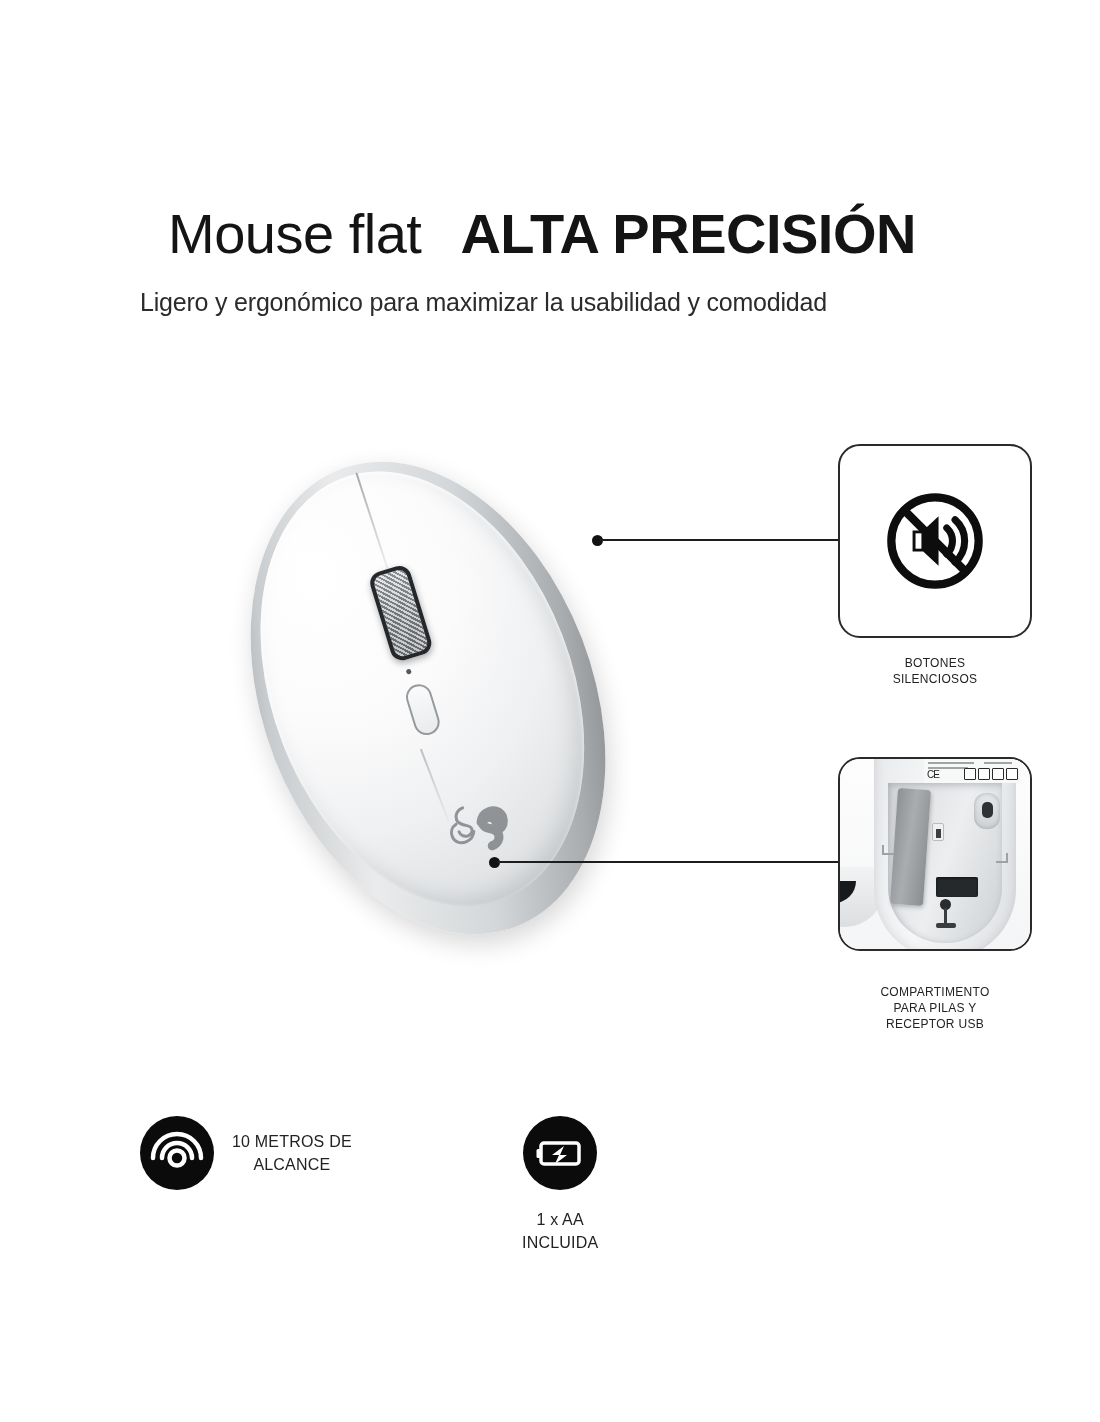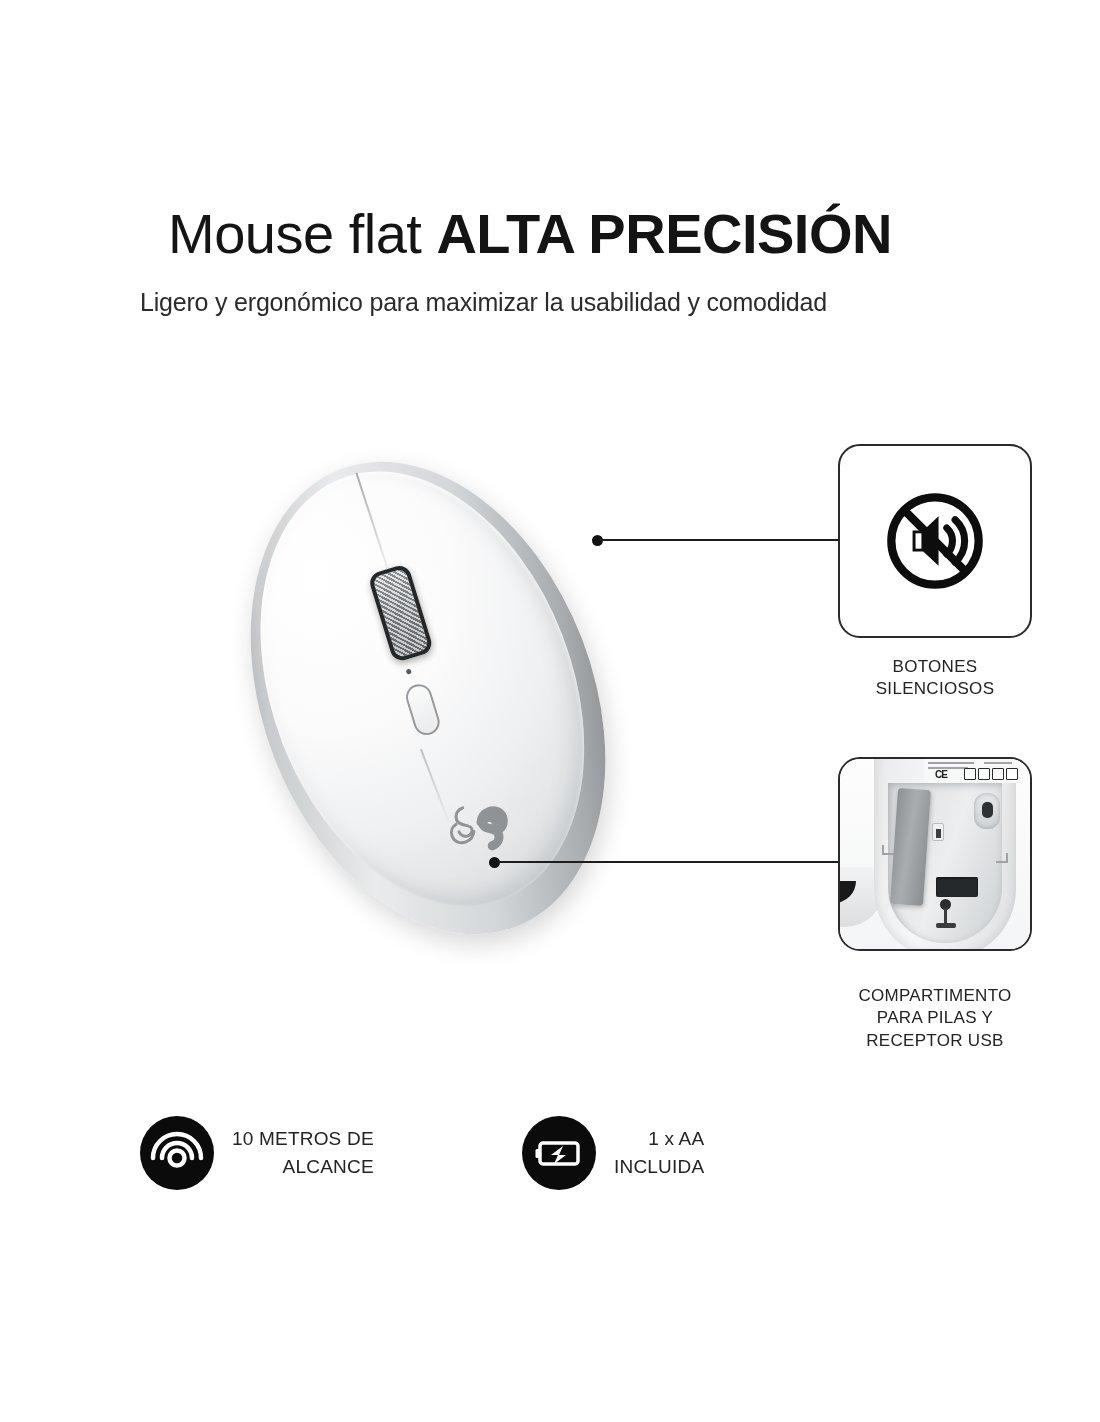"ALTA PRECISIÓN" .title .bold { margin-left: none -> 24px }
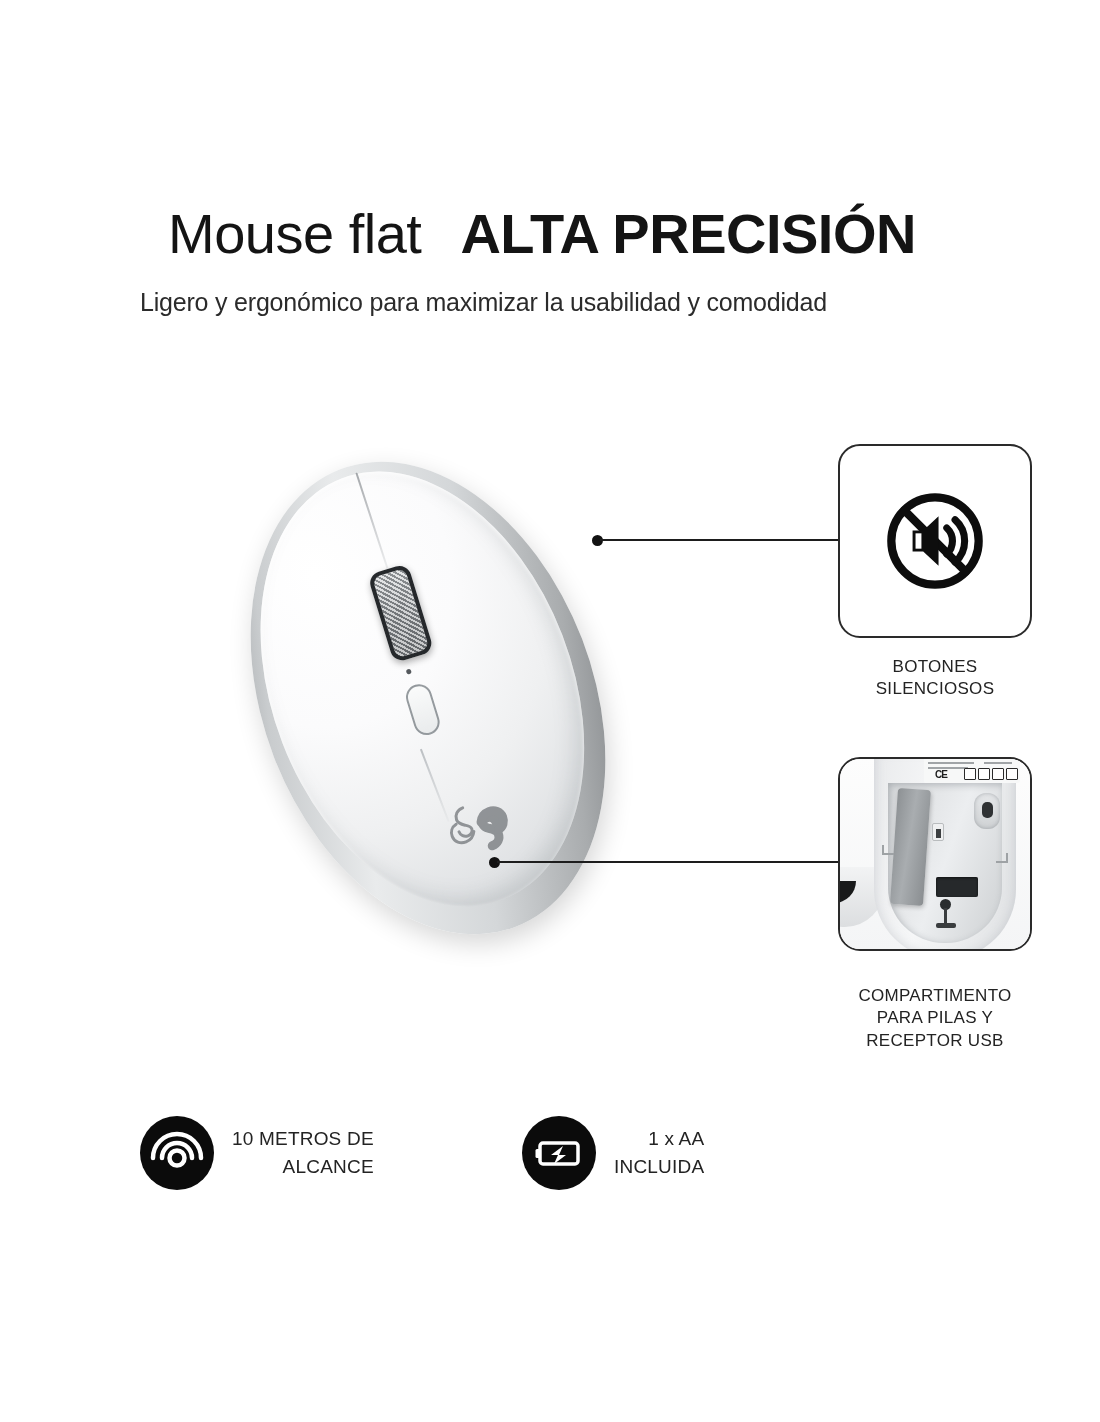"BOTONES" .callout-caption { font-size: 17px -> 12px }
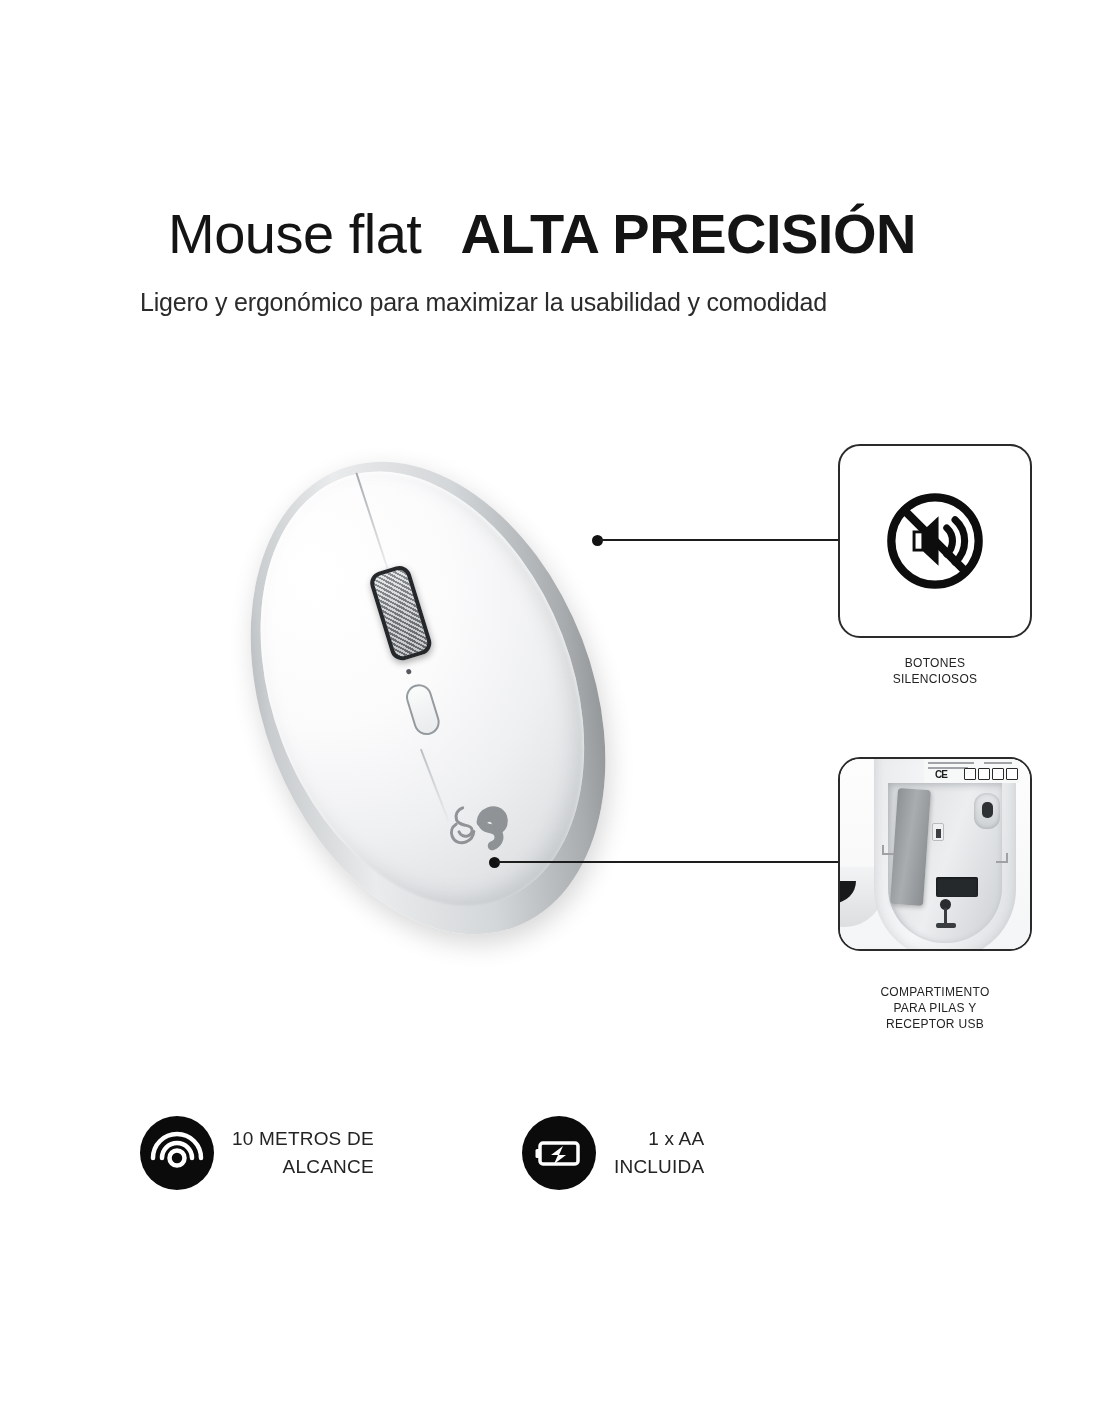"CE" .bp-ce { font-weight: 700 -> 400; left: 11px -> 3px }
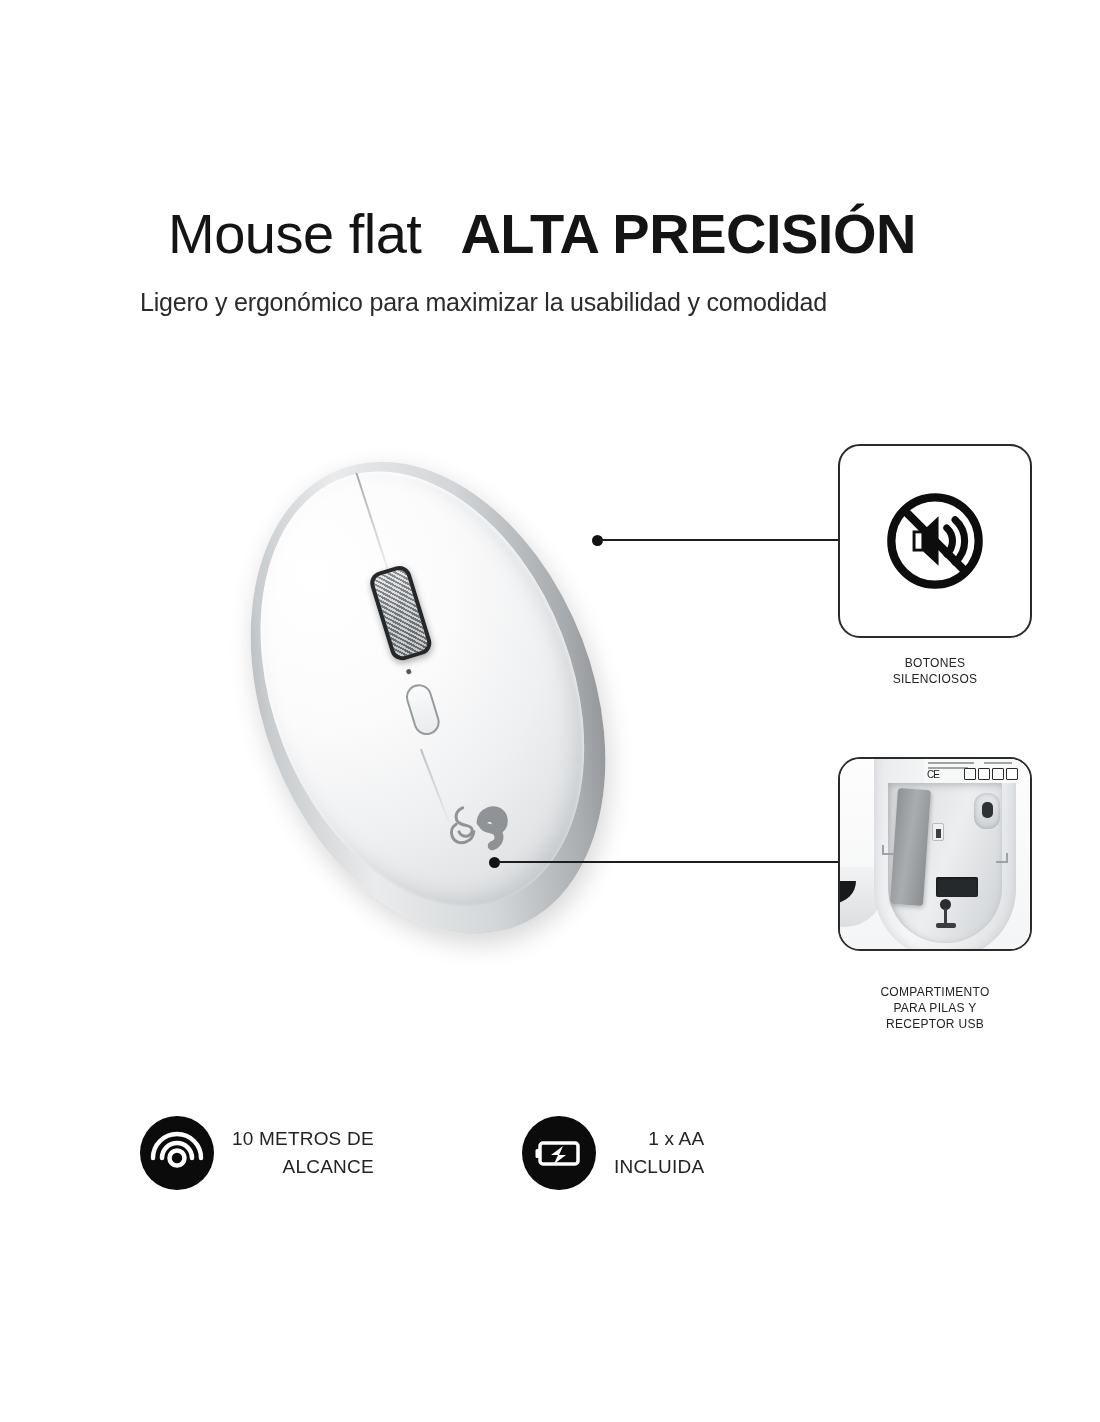"10 METROS DE" .feature-label { font-size: 19px -> 16px; text-align: right -> center }
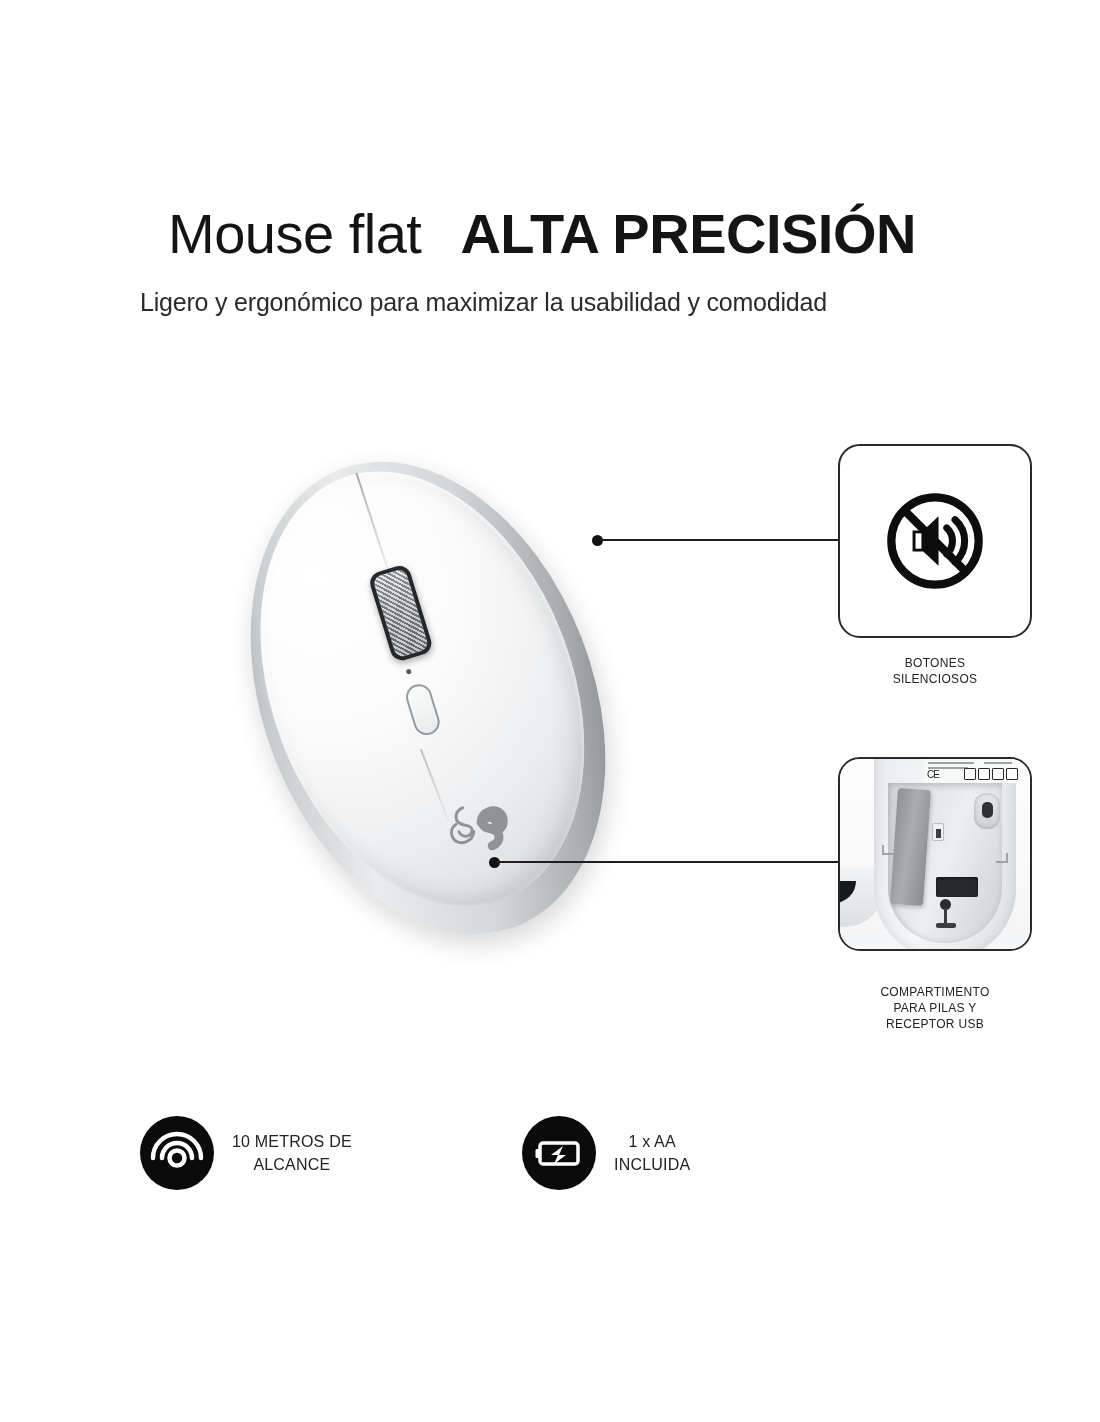"1 x AA" div.feature { flex-direction: none -> column }
